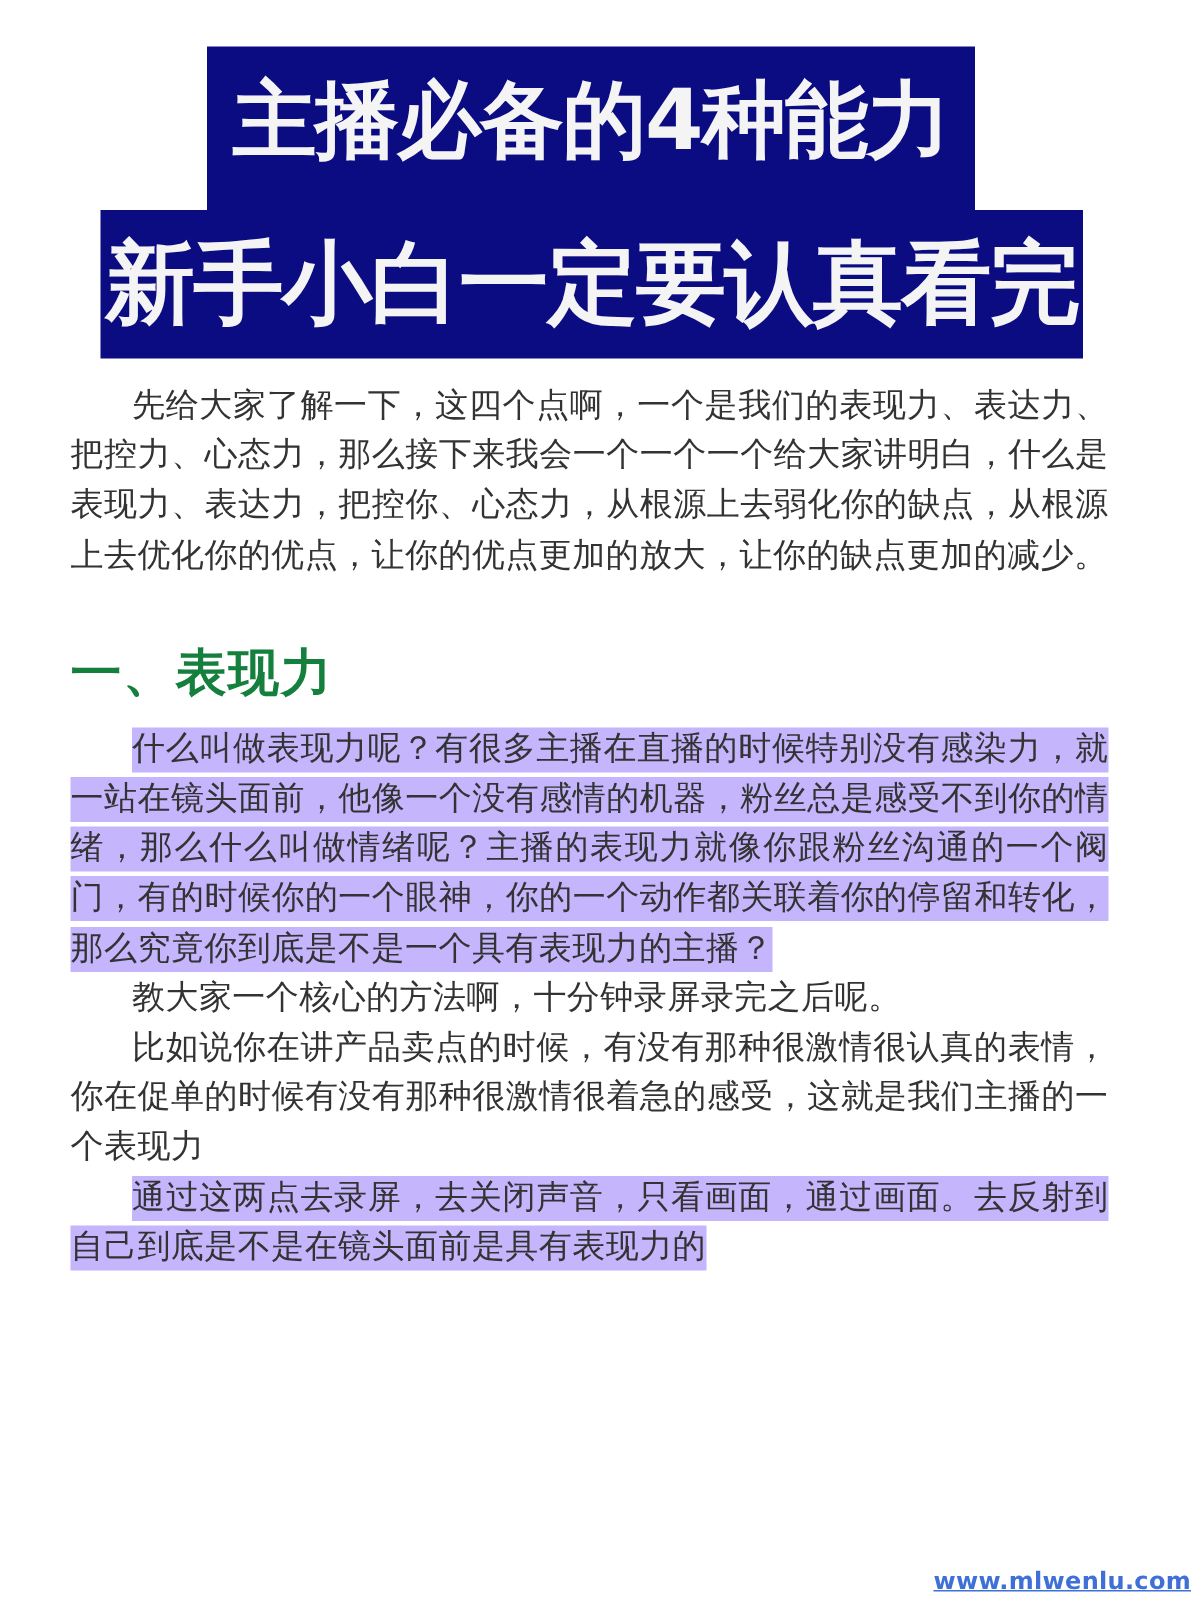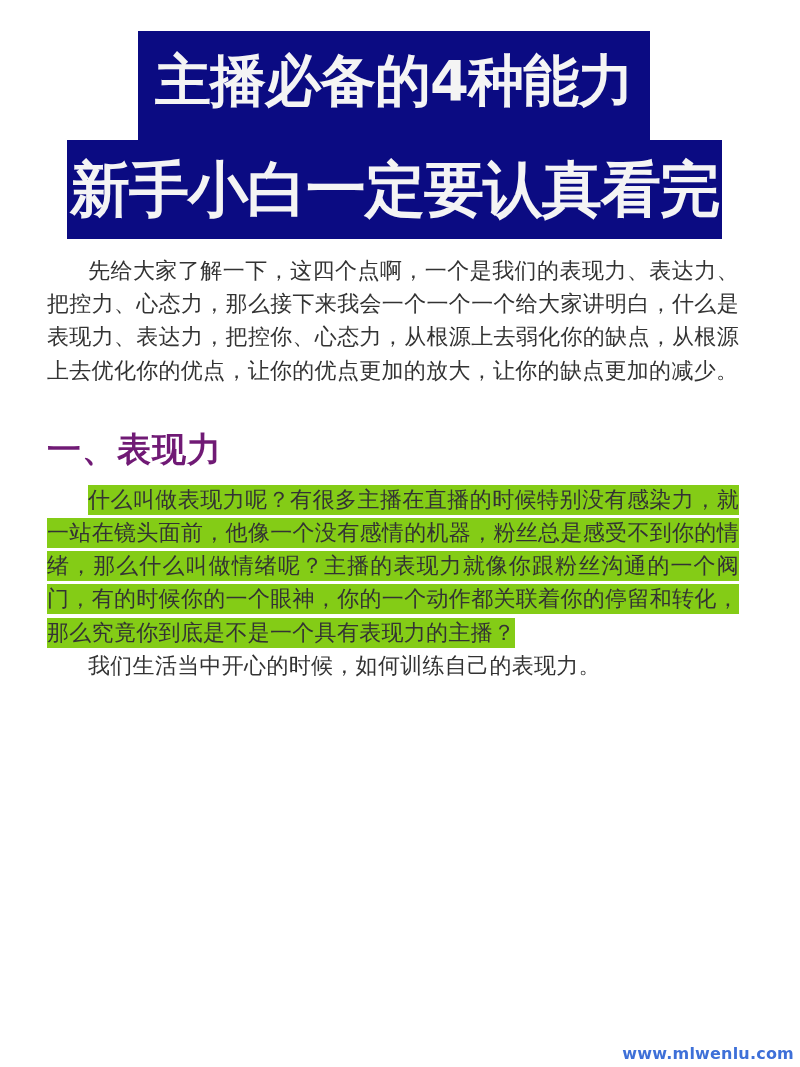"一、表现力" h2 { color: #701a75 -> #15803d }
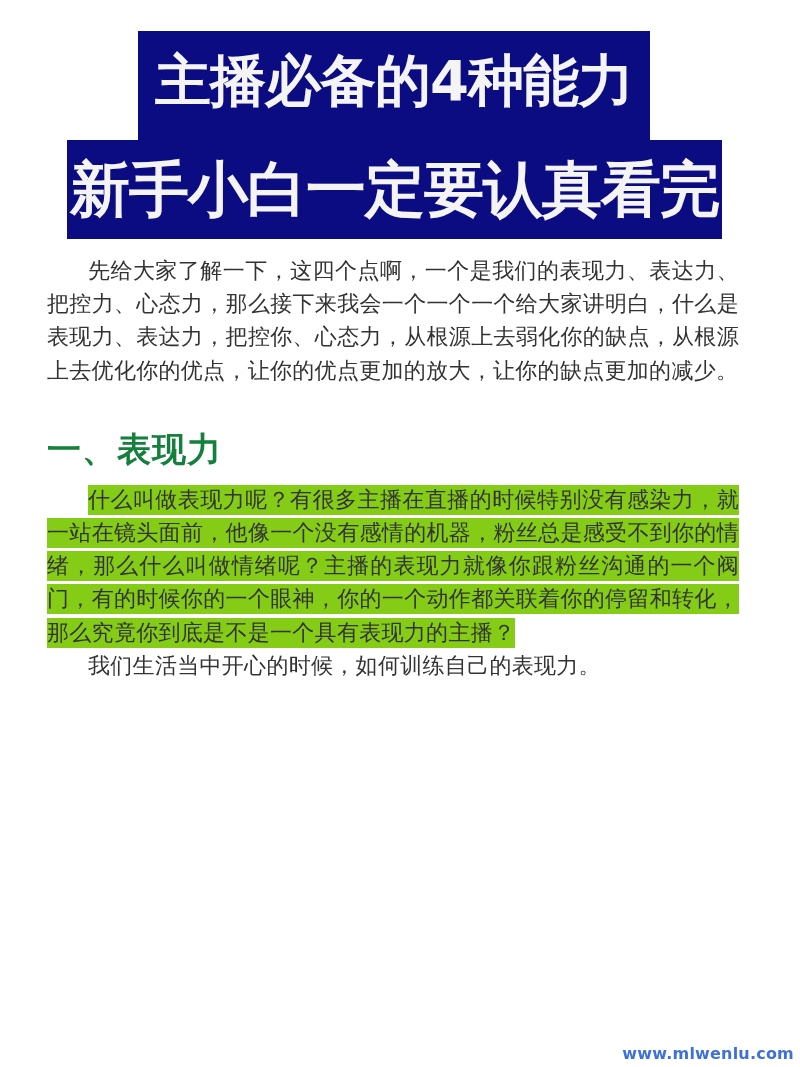"什么叫做表现力呢？有很多主播在直播的时候特别没有感染力，就一站在镜头面前，他像一" .hl { background: #84cc16 -> #c4b5fd }
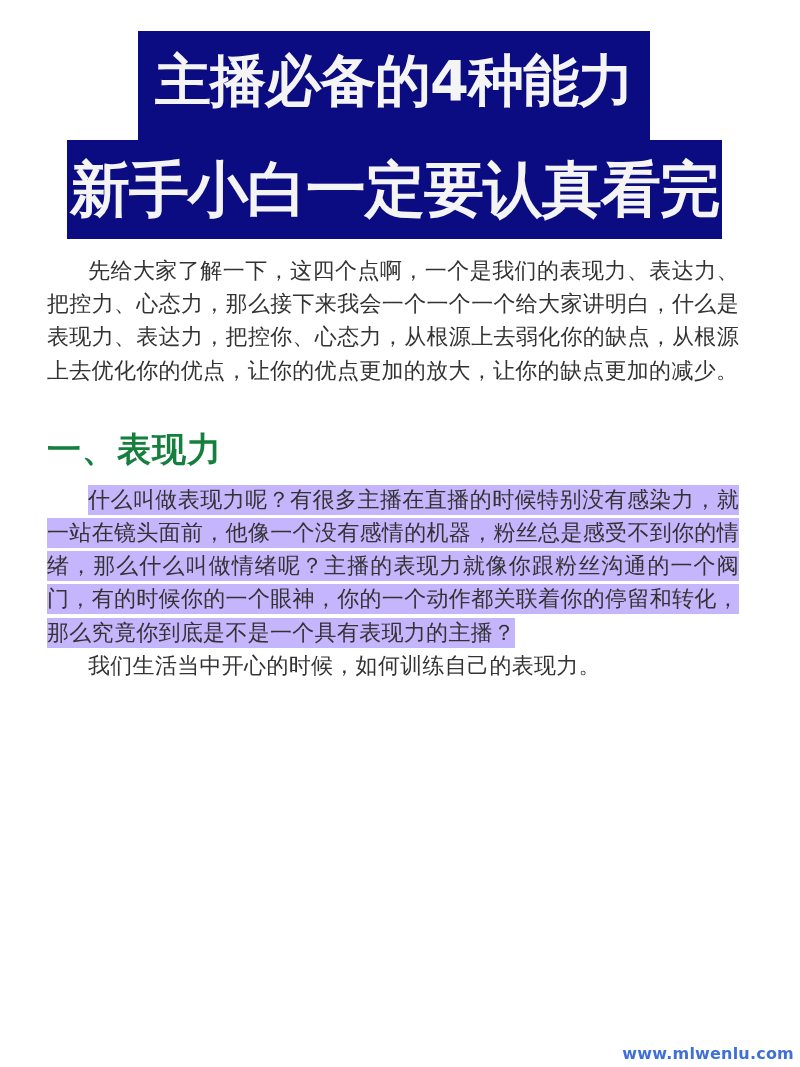"我们生活当中开心的时候，如何训练自己的表现力。" span { text: 我们生活当中开心的时候，如何训练自己的表现力 -> 教大家一个核心的方法啊，十分钟录屏录完之后呢 }
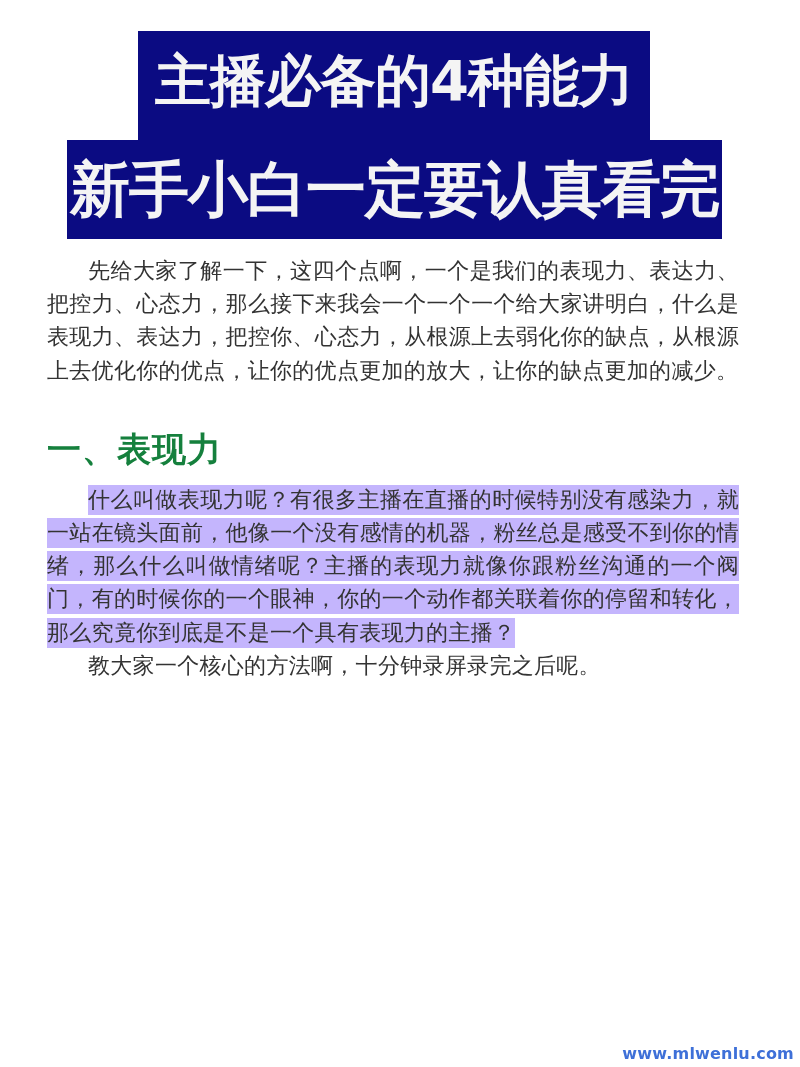"比如说你在讲产品卖点的时候，有没有那种很激情很认真的表情，你在促单的时候有没有那" p { html: none -> <p><span>比如说你在讲产品卖点的时候，有没有那种很激情很认真的表情，你在促单的时候有没有那种很激情很着急的感受，这就是我们主播的一个表现力</span></p> }
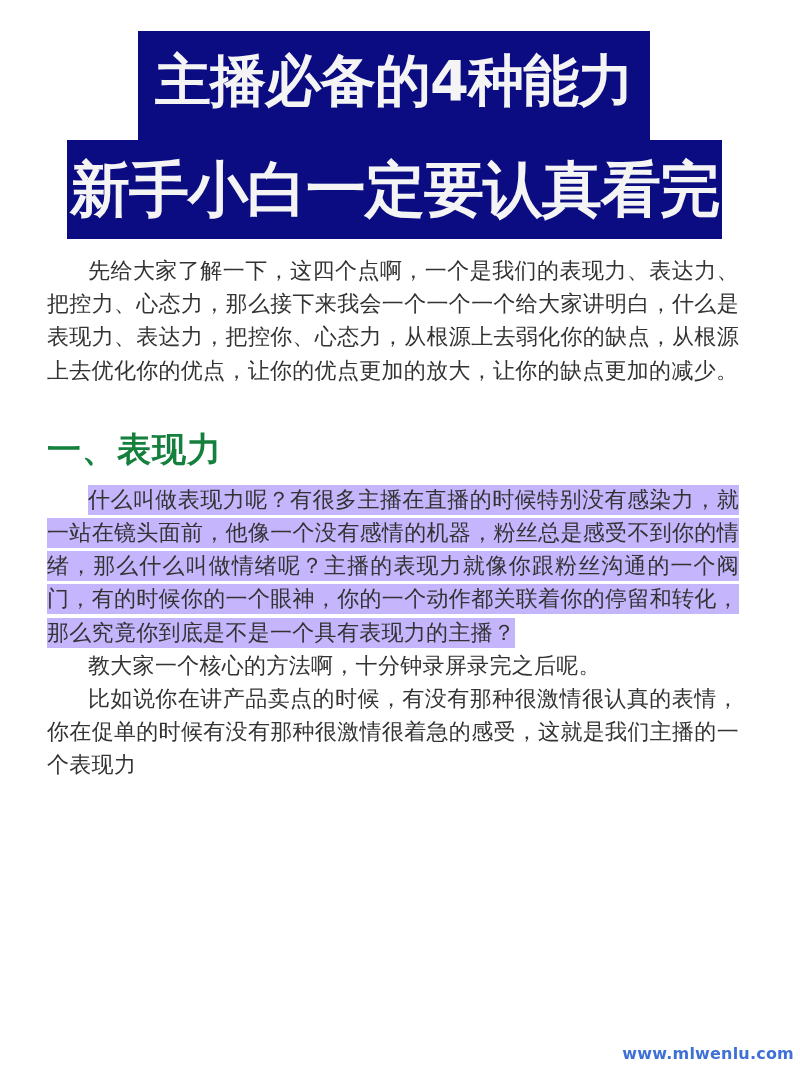"通过这两点去录屏，去关闭声音，只看画面，通过画面。去反射到自己到底是不是在镜头面" p { html: none -> <p><span>通过这两点去录屏，去关闭声音，只看画面，通过画面。去反射到自己到底是不是在镜头面前是具有表现力的</span></p> }
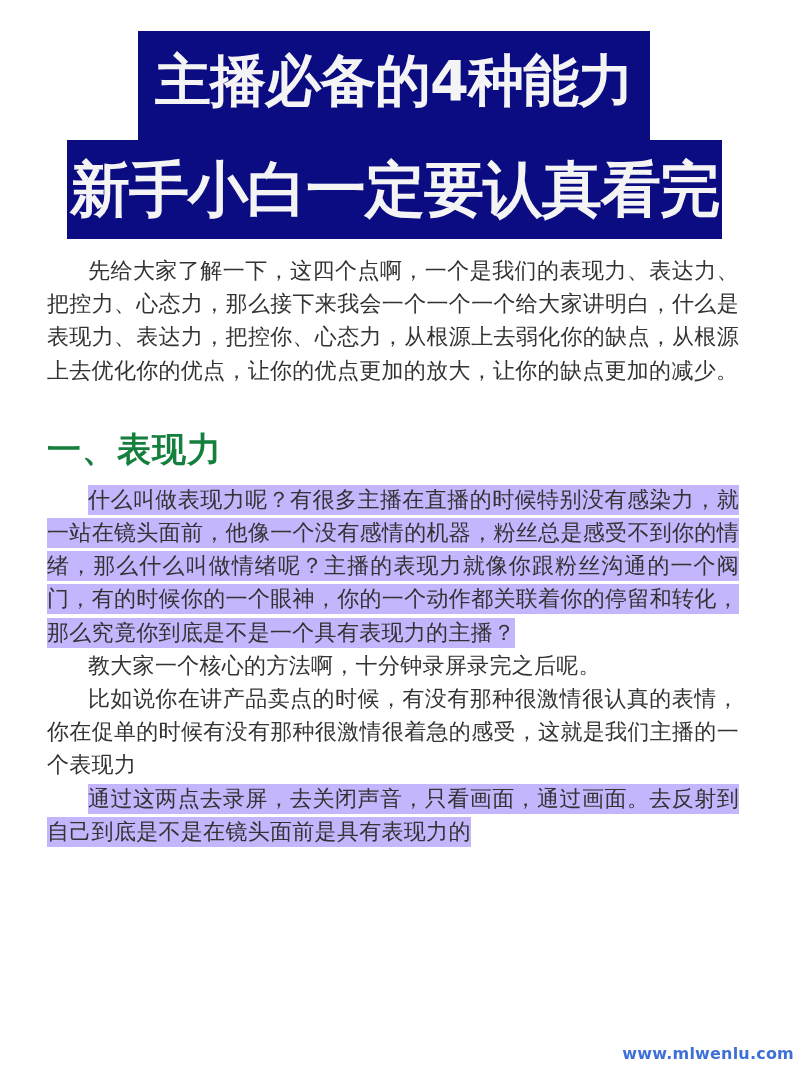"www.mlwenlu.com" #watermark { text-decoration: none -> underline }
